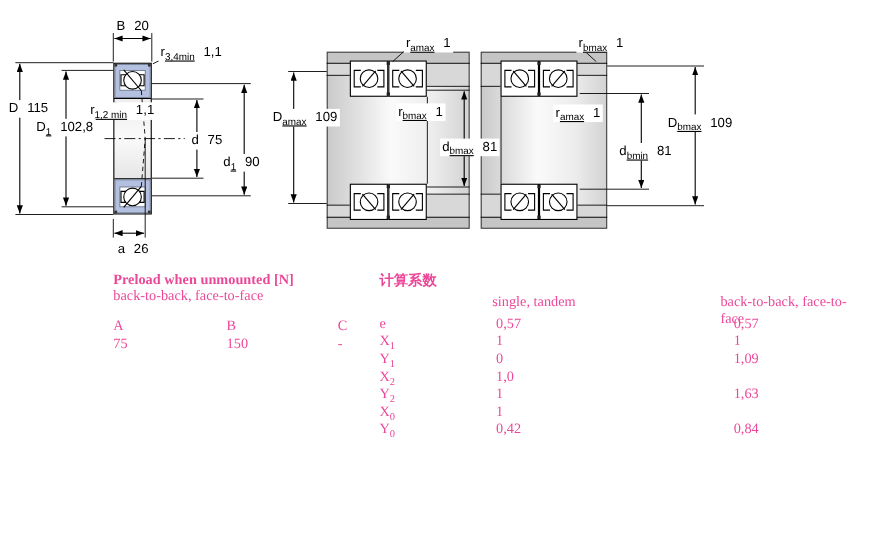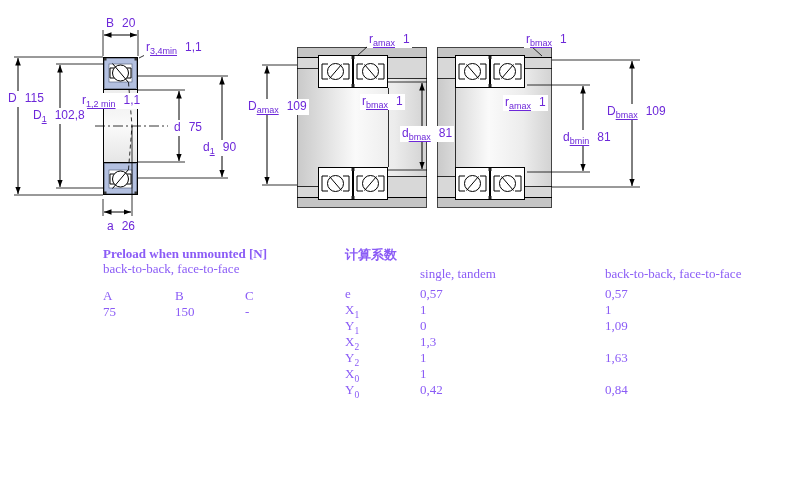"B 20" .dim { color: #6d28d9 -> #000000 }
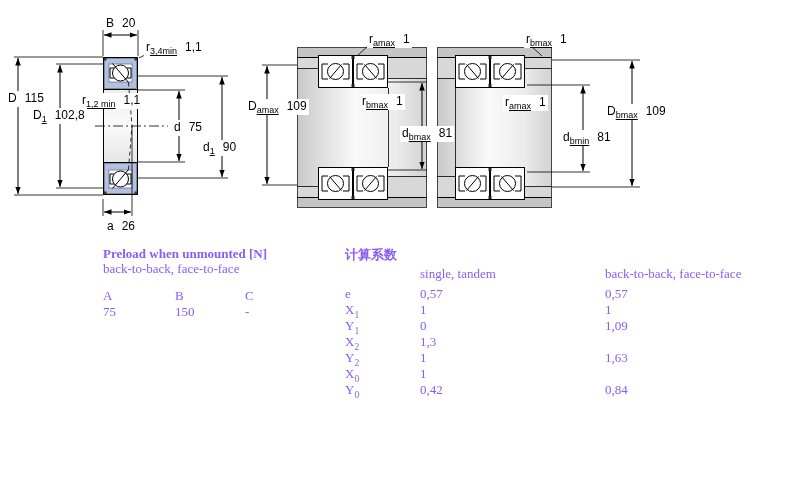"Preload when unmounted [N]" .tbl { color: #8b5cf6 -> #ec4899 }
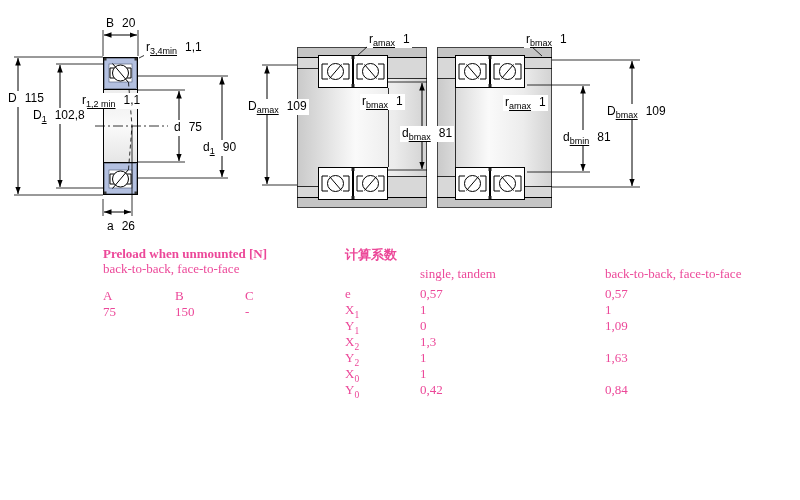"single, tandem" .t-row { gap: none -> 31px }
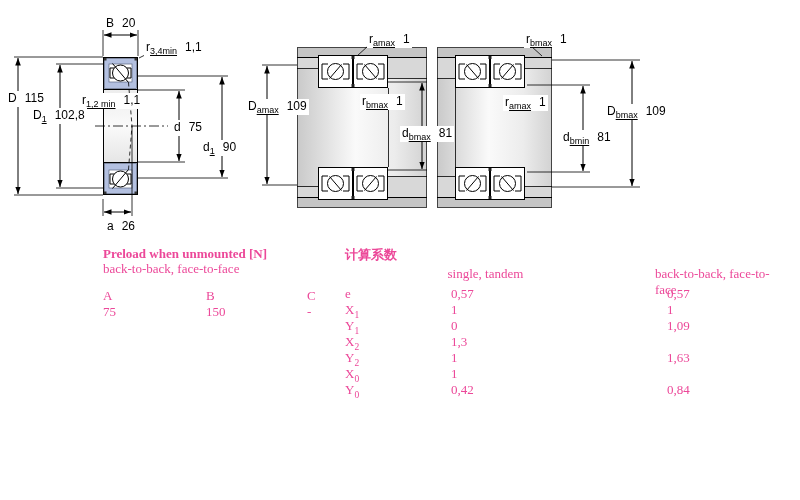"1,3" span { text: 1,3 -> 1,0 }
